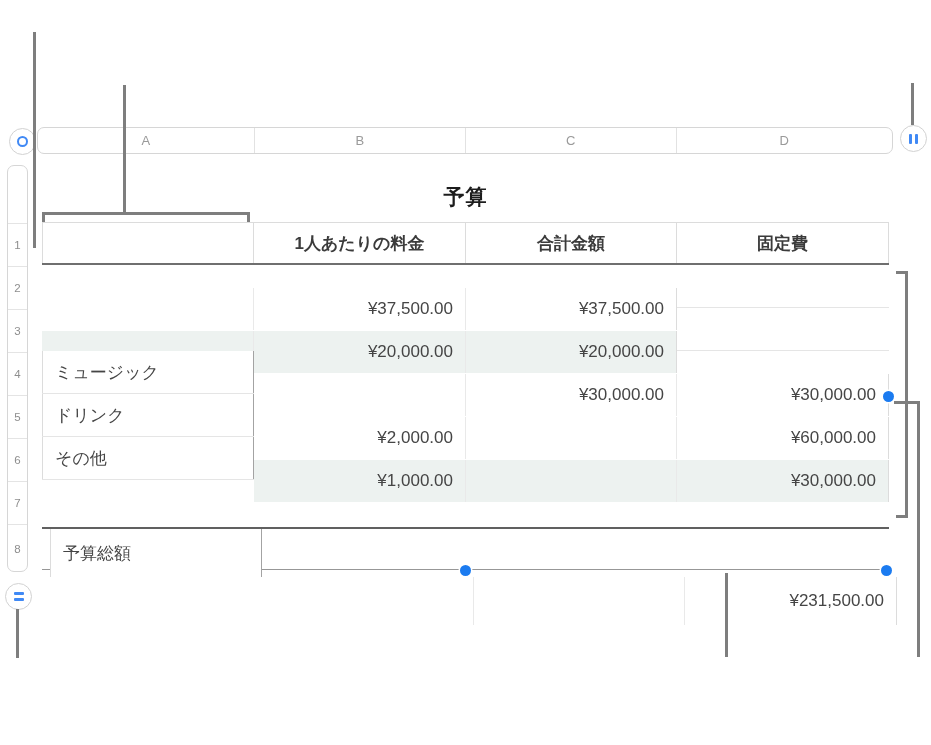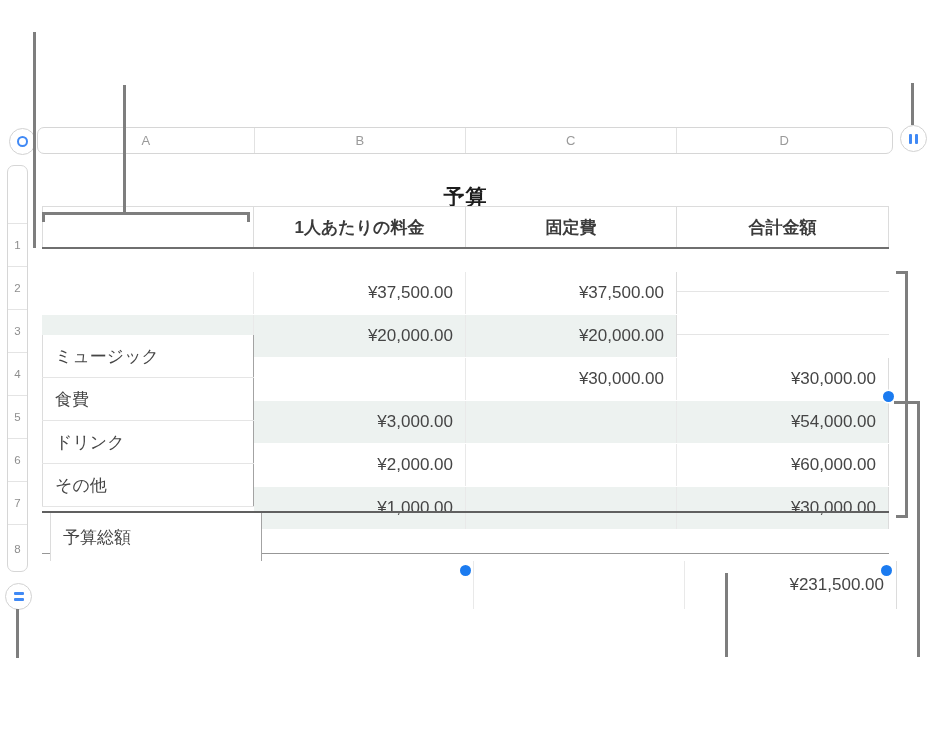"1人あたりの料金" .tbl { top: 206px -> 222px }
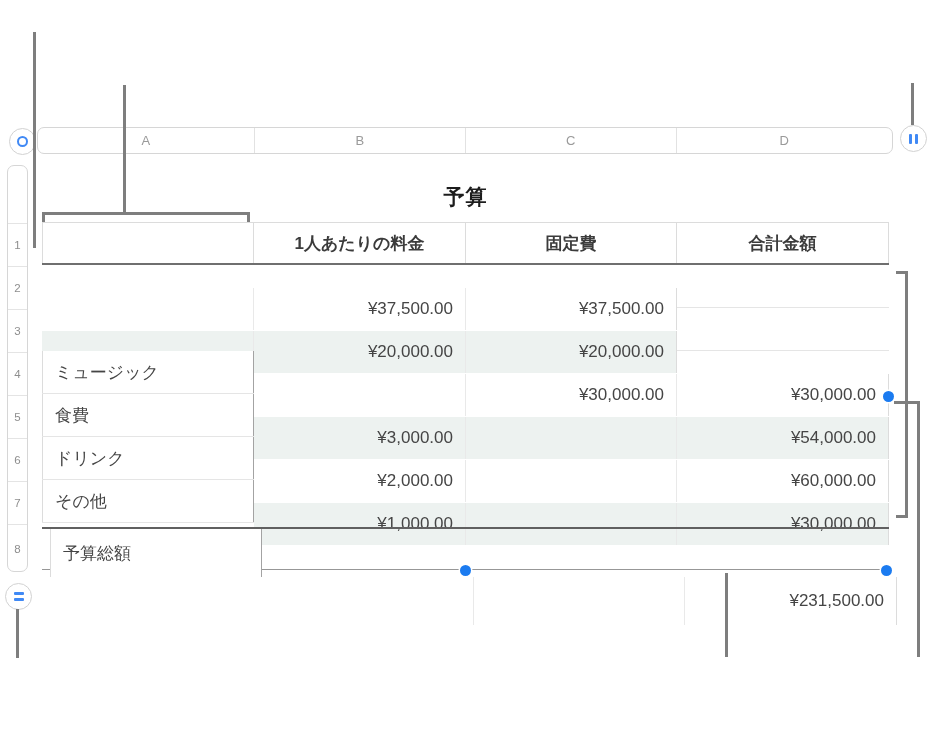"固定費" div.cell { order: before "合計金額" -> after "合計金額" }
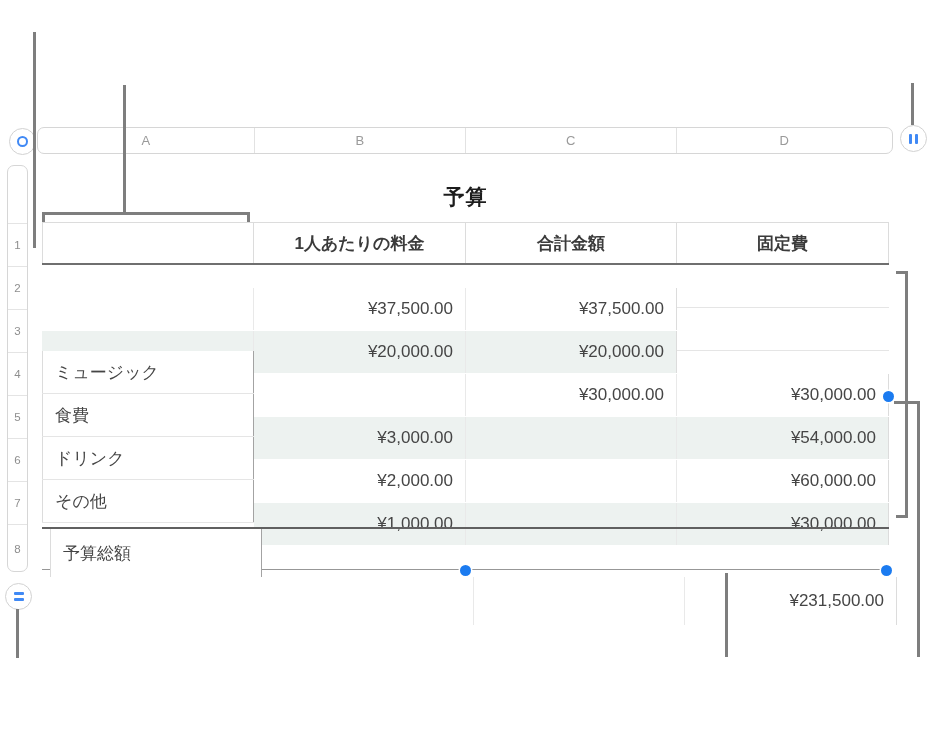"食費" div.trow { html: <div> <div>食費</div> <div>¥3,000.00</div> <div></div> <div>¥54,000.00</div> </div> -> none }
